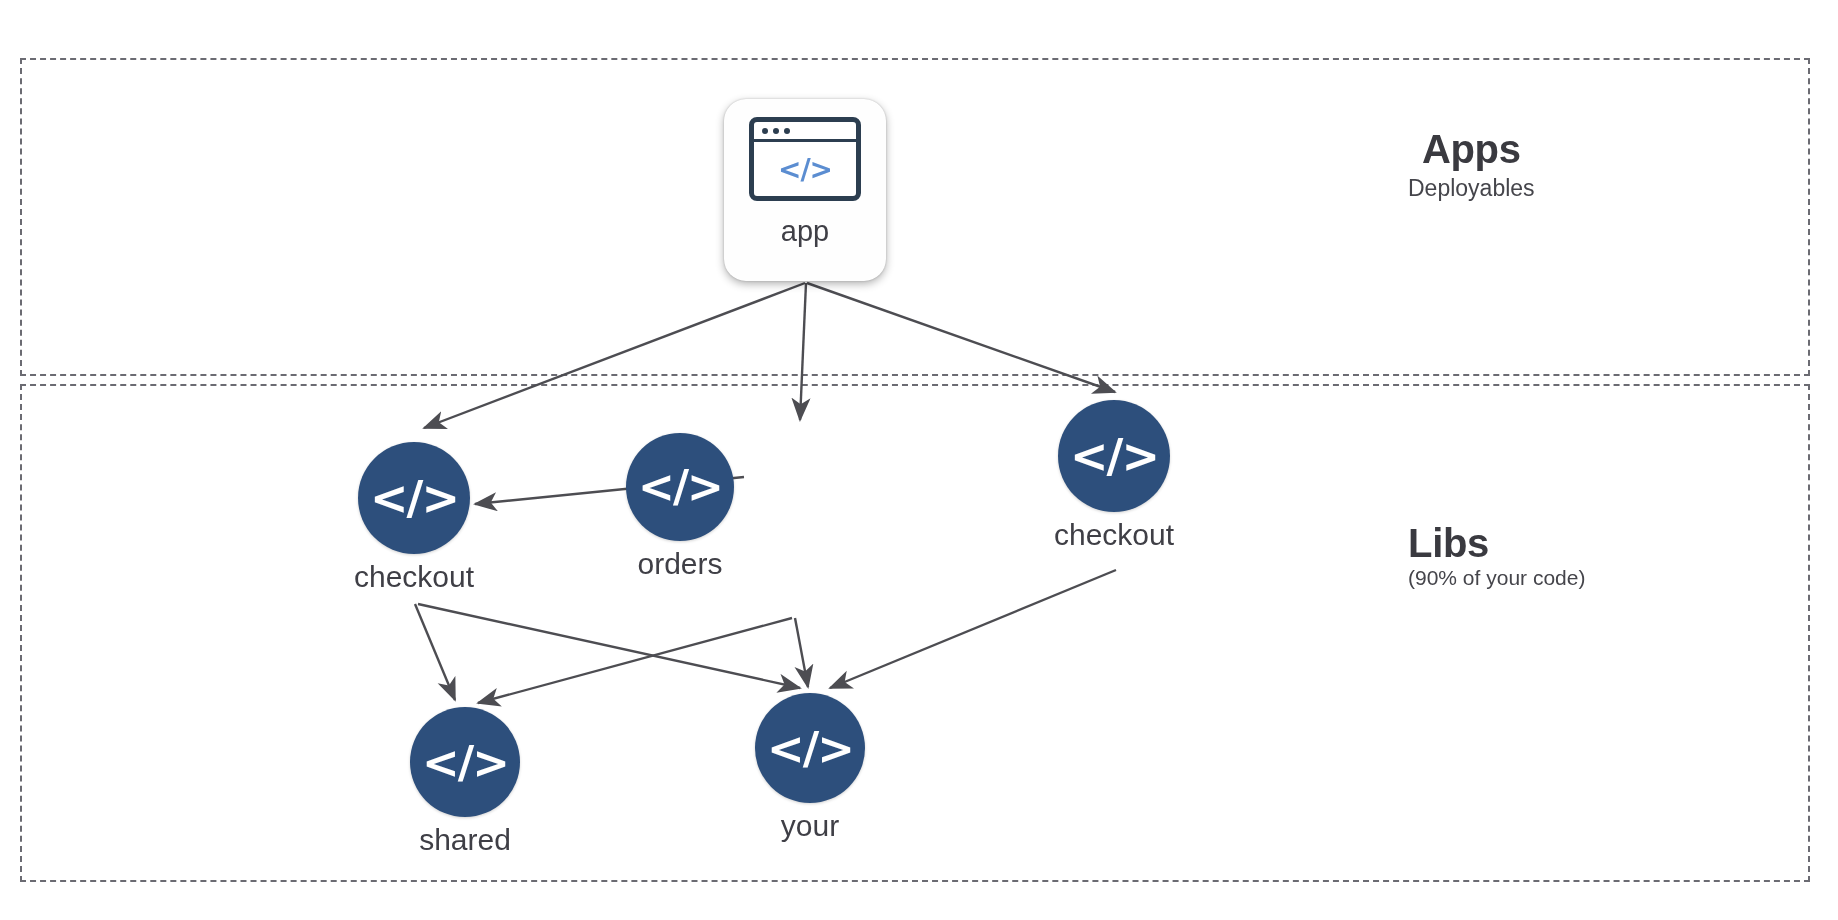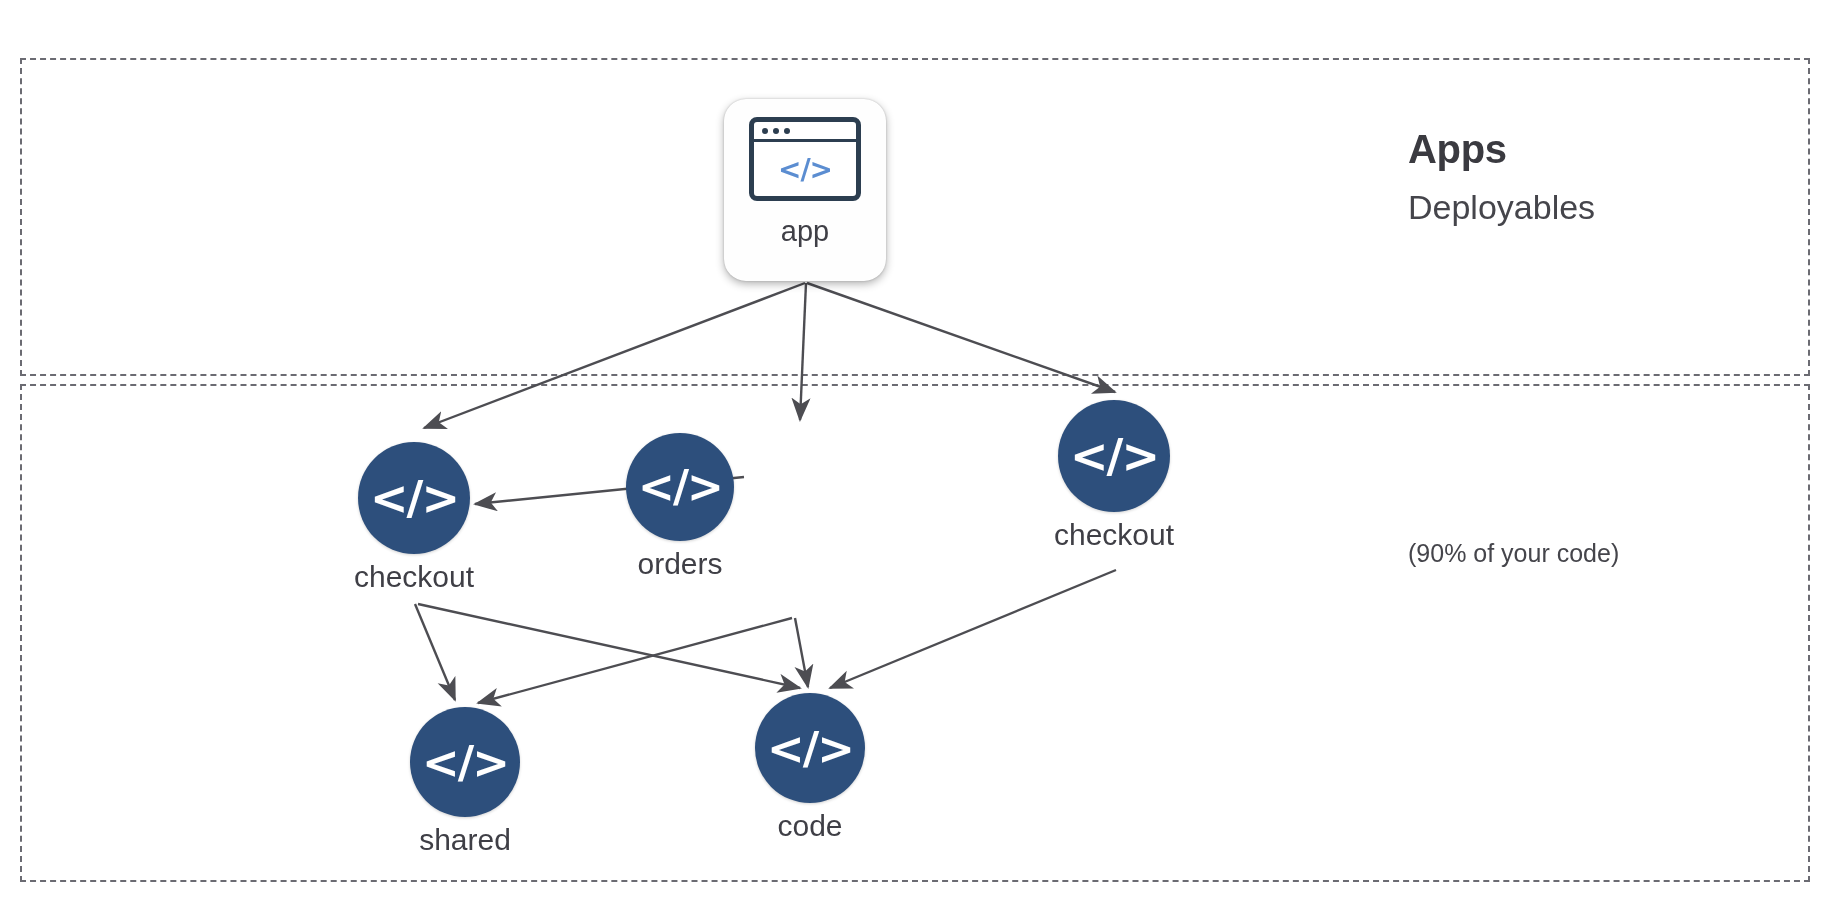"Apps" #caption-apps { text-align: none -> center }
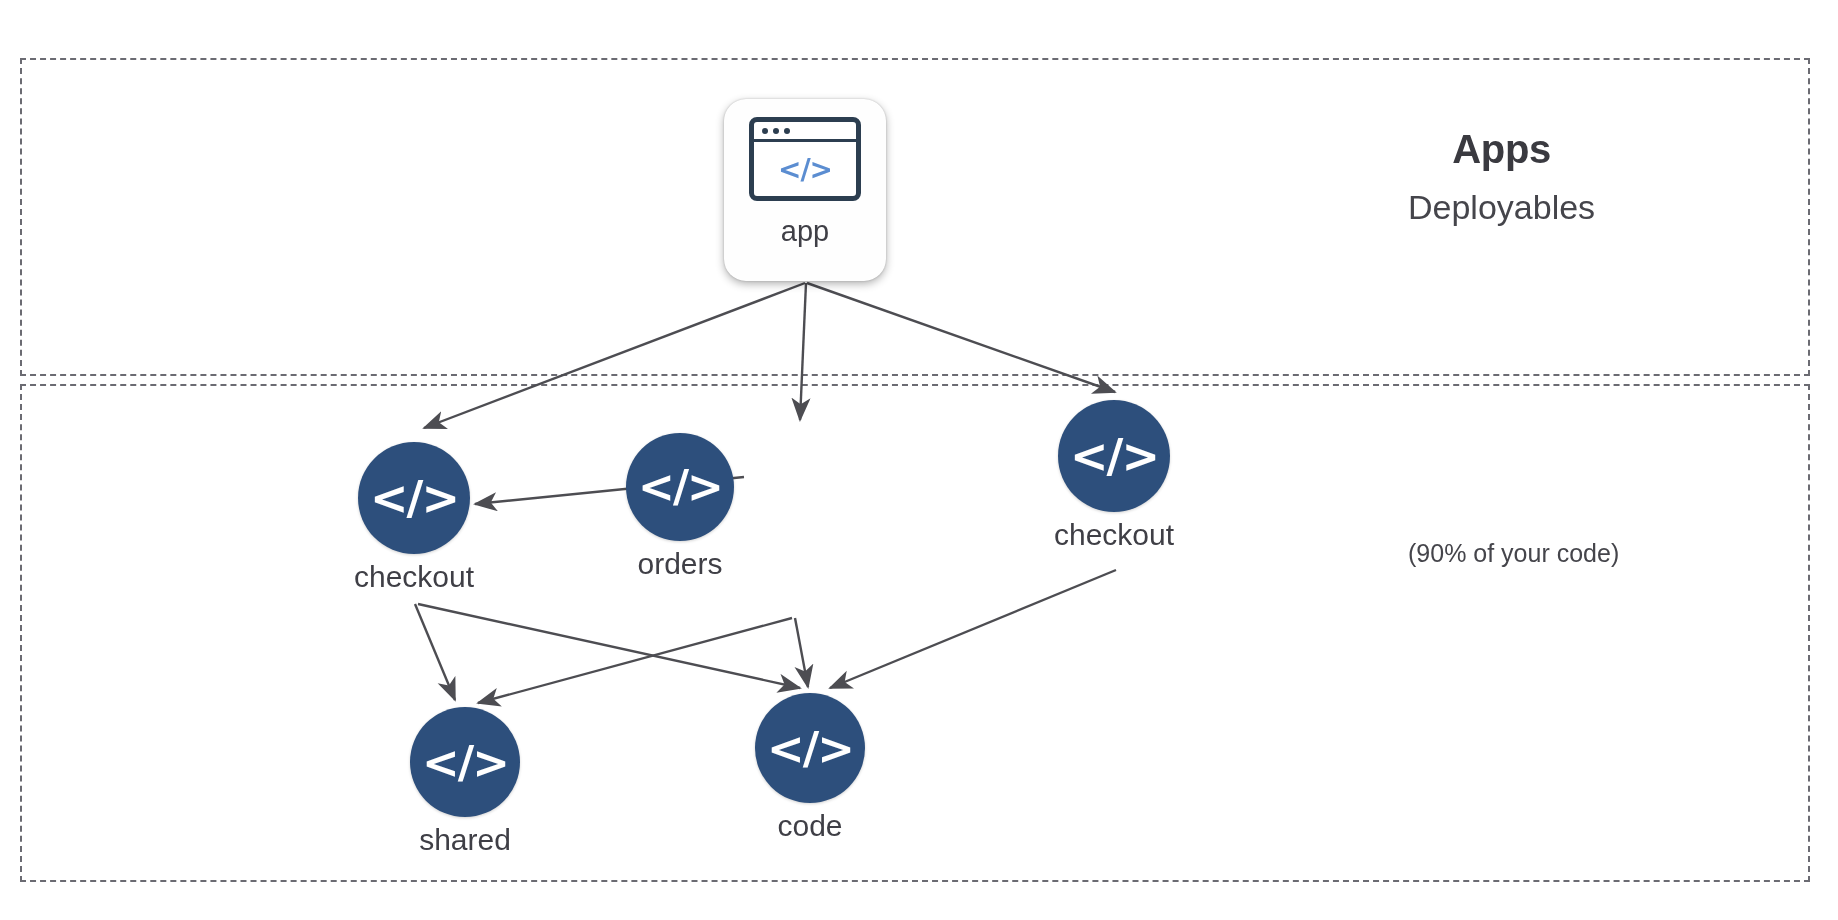"Deployables" .zone-caption .caption-sub { font-size: 34px -> 23px; margin-top: 16px -> 4px }
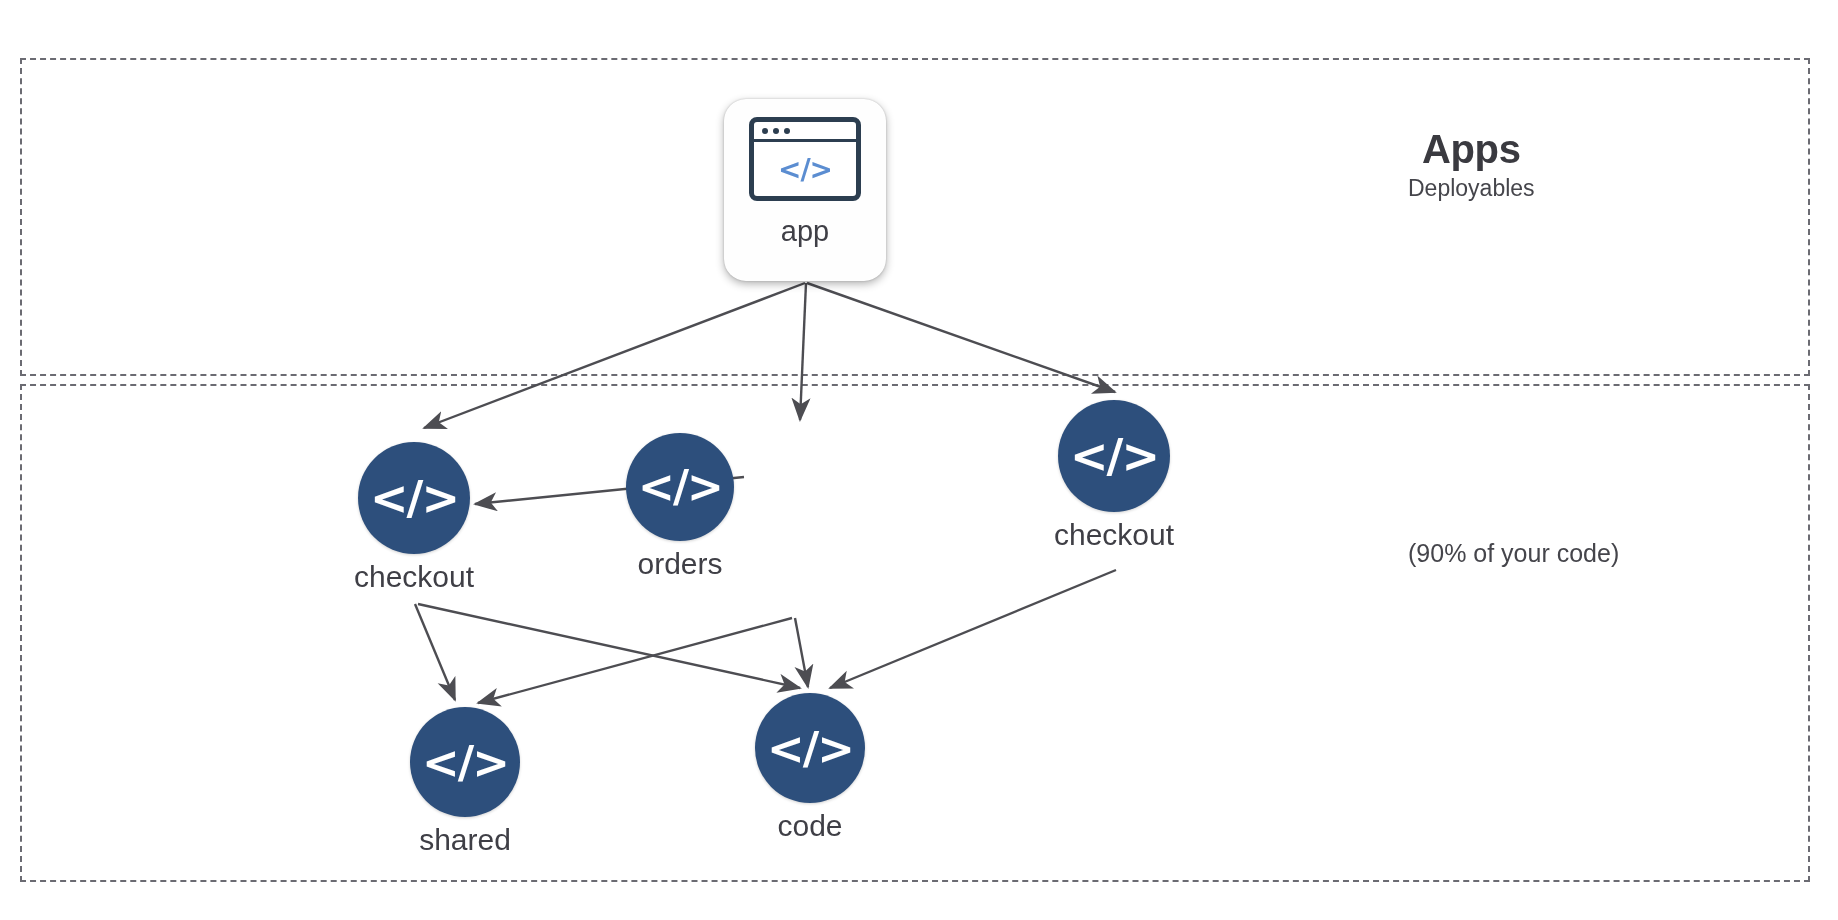"Libs" span.caption-title { html: none -> <span>Libs</span> }
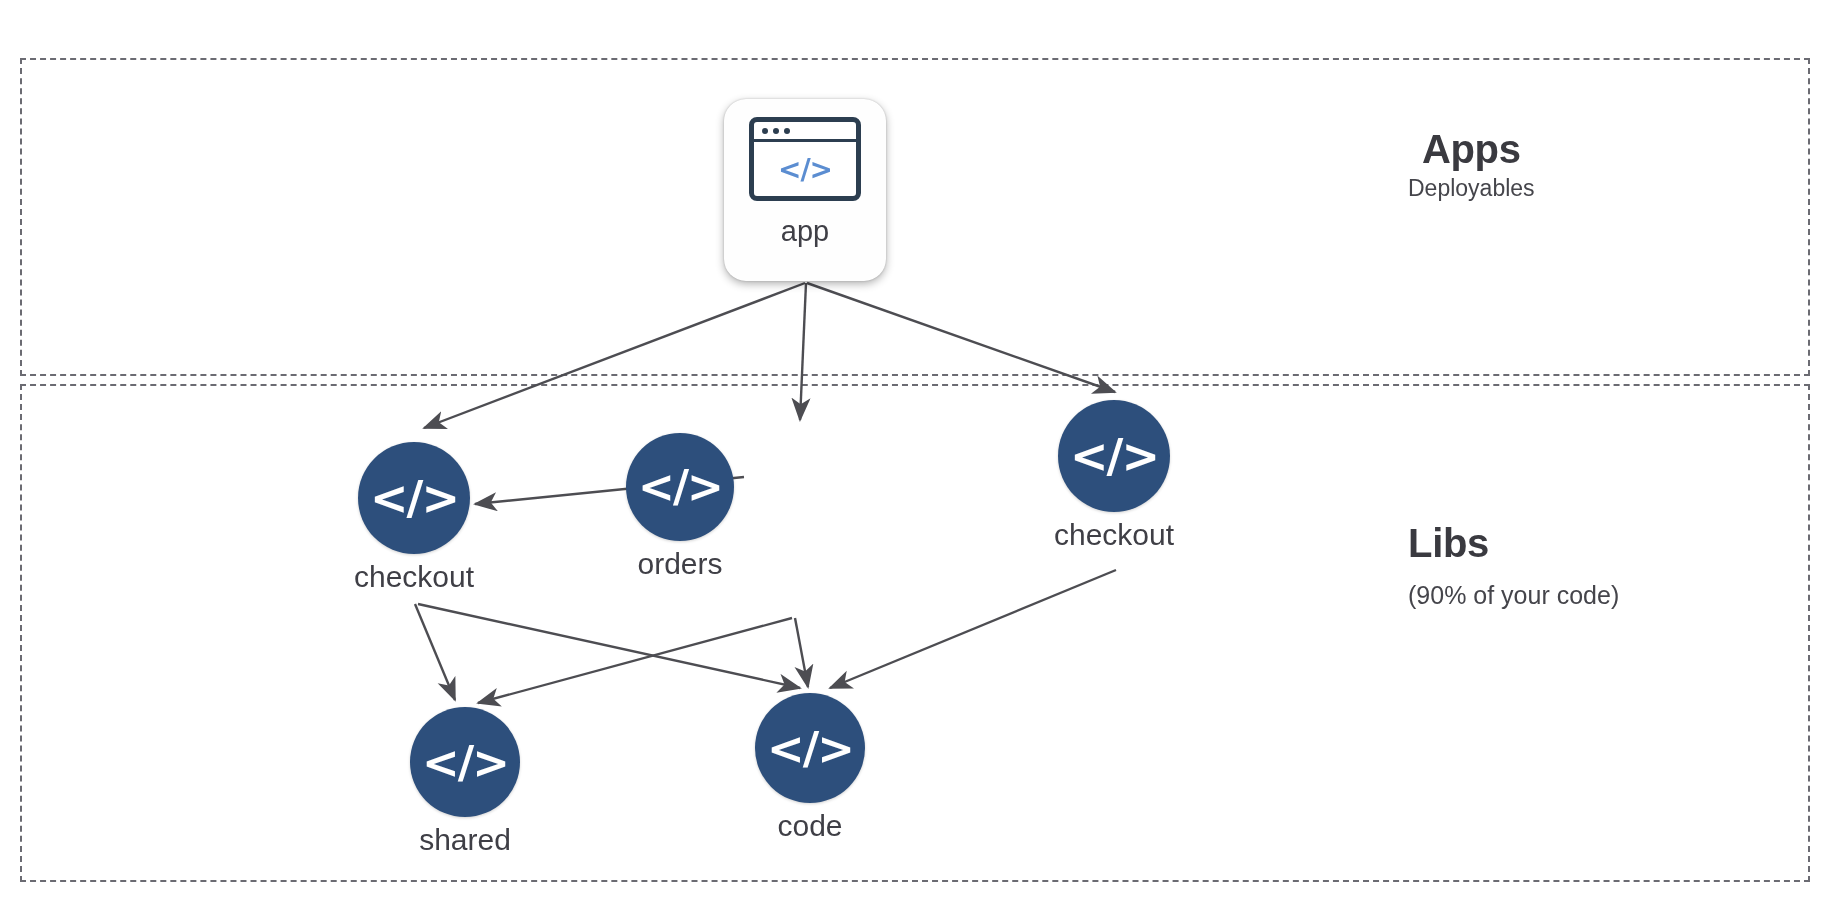"(90% of your code)" .zone-caption .caption-sub.small { font-size: 25px -> 21px; margin-top: 16px -> 1px }
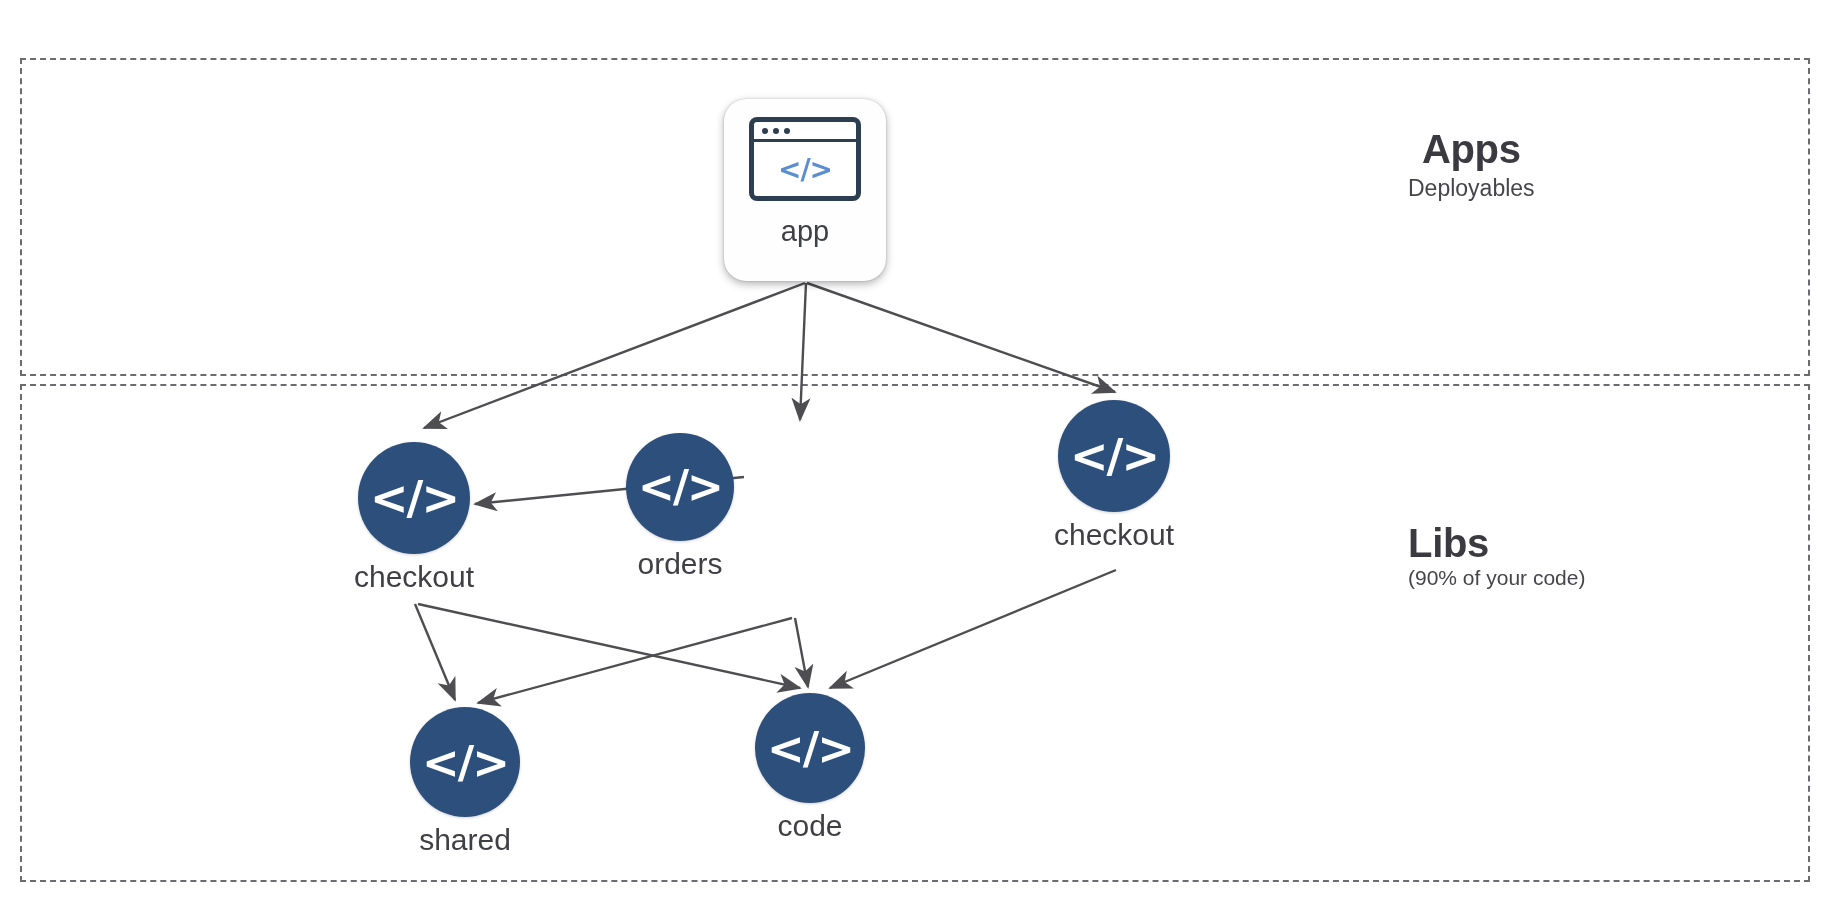"code" div.lib-label { text: code -> your }
